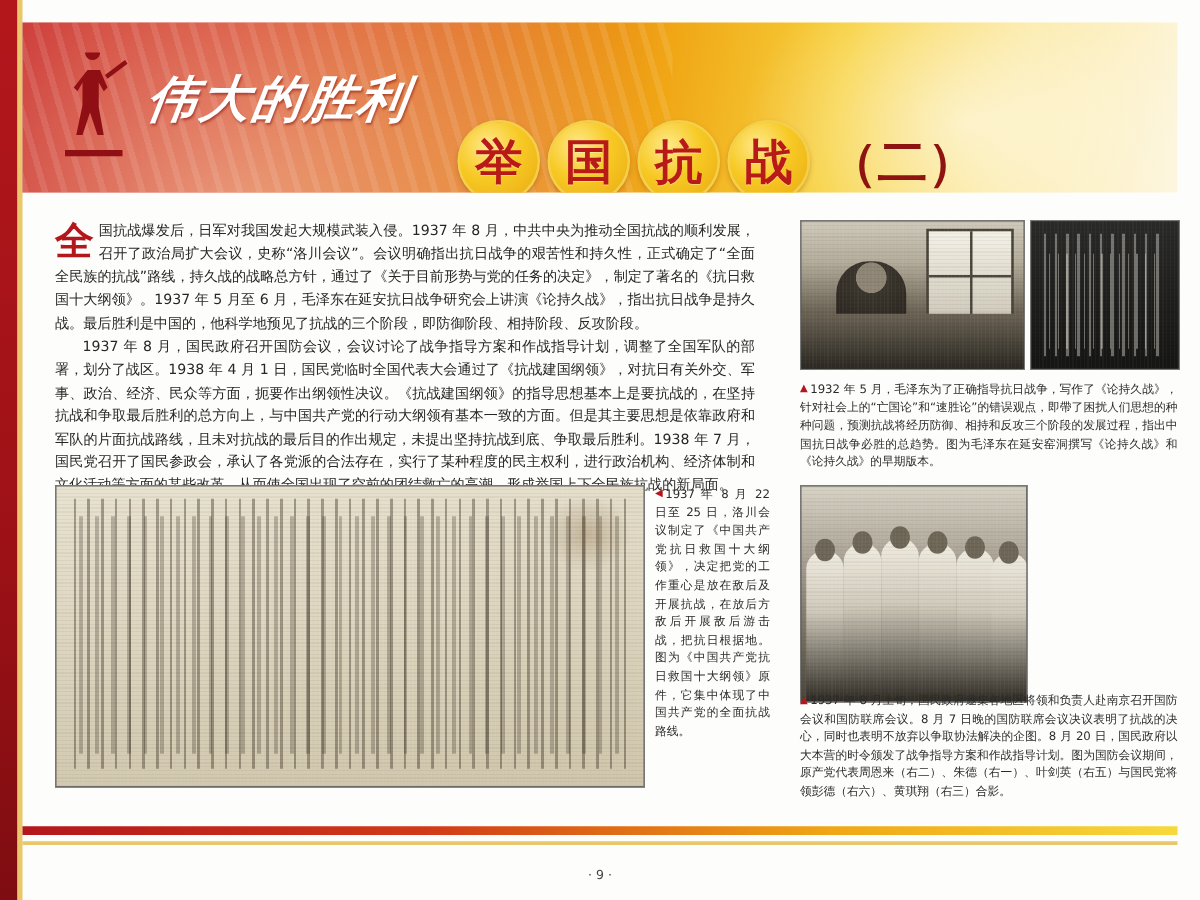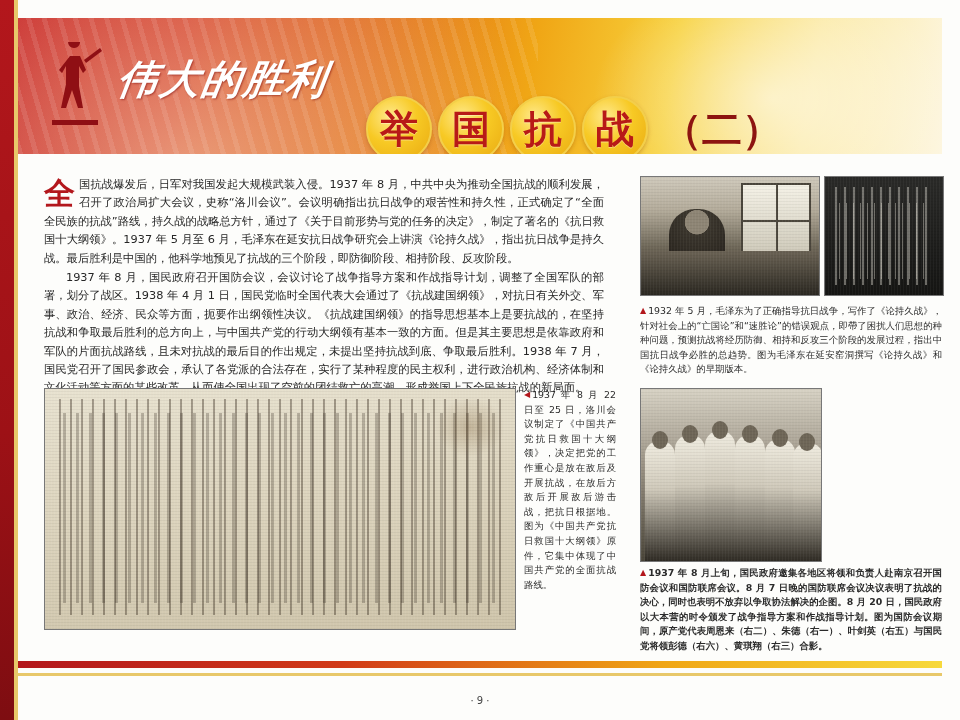"▲ 1937 年 8" .cap-group { font-weight: bold -> none; top: 566px -> 553px }
